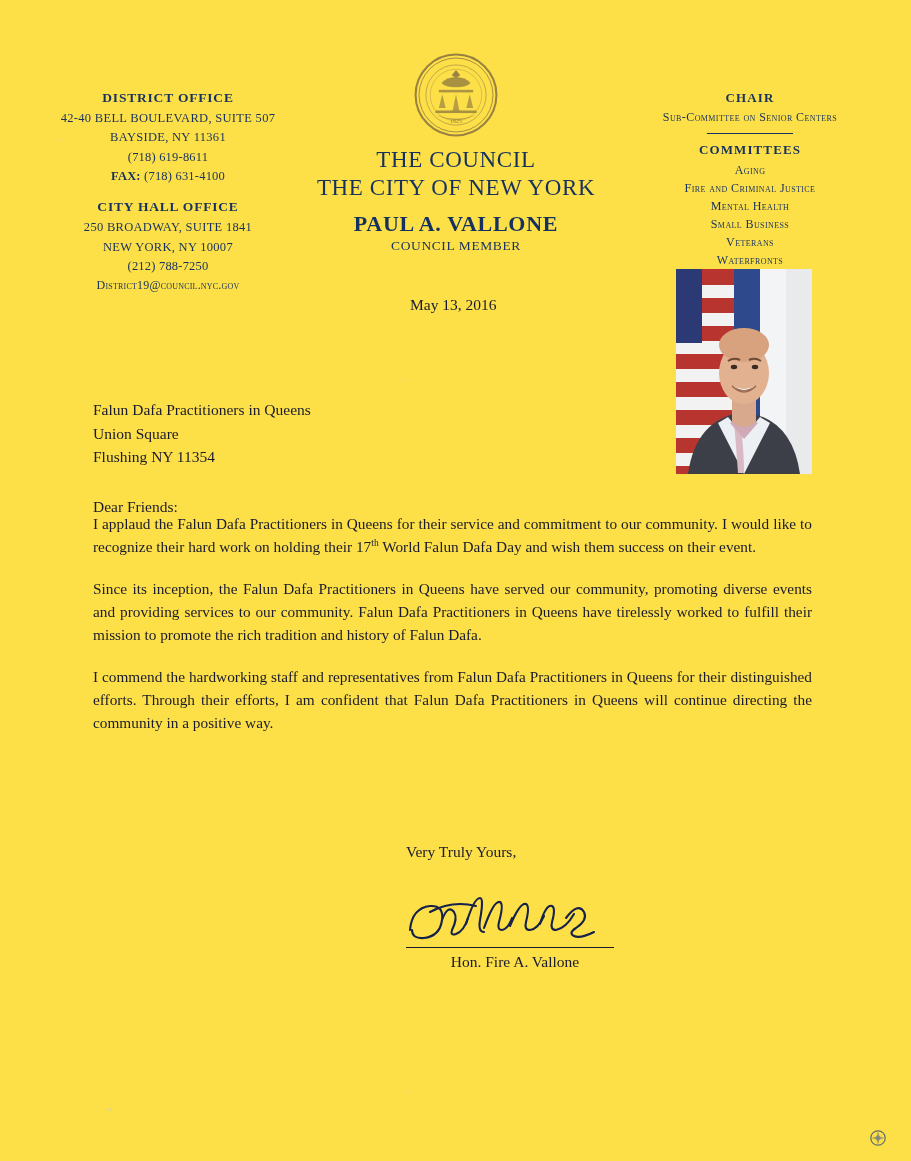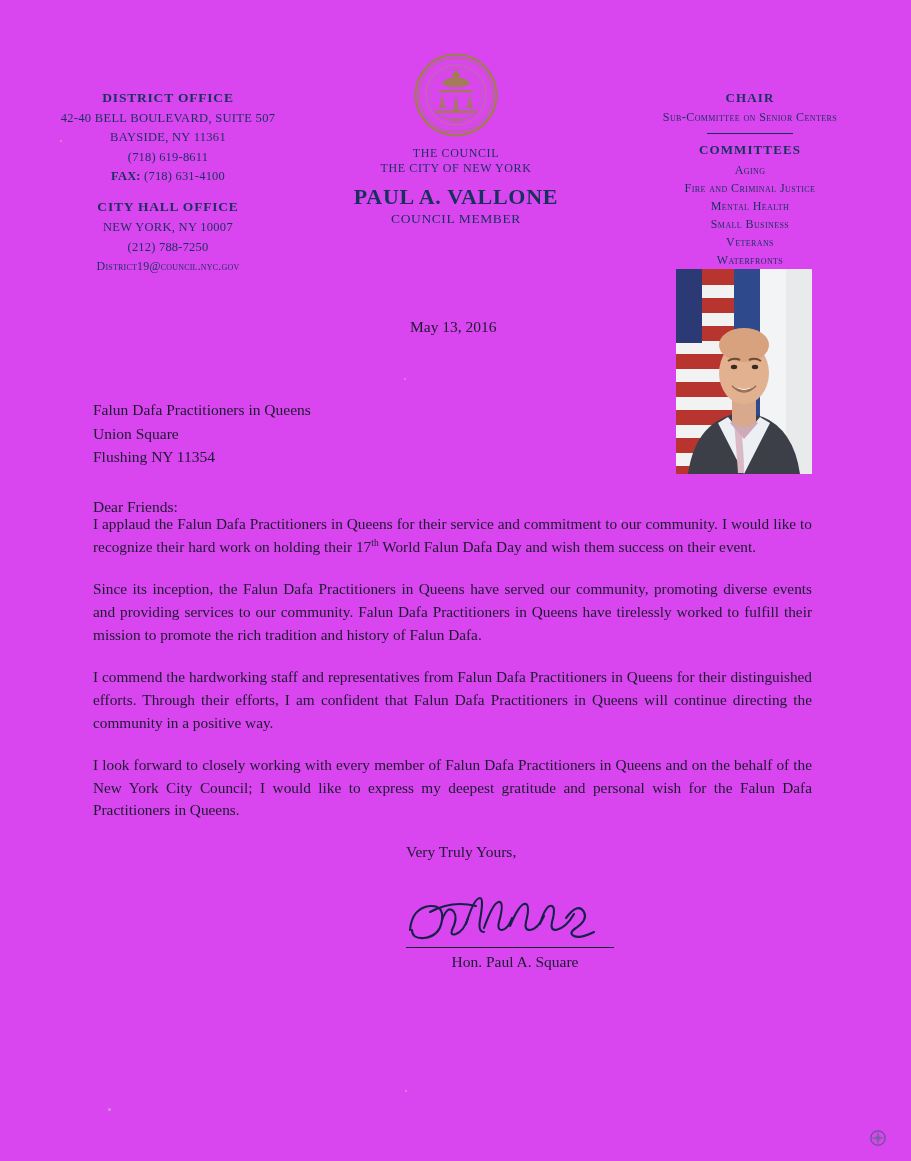"DISTRICT OFFICE" .page { background: #d946ef -> #fde047 }
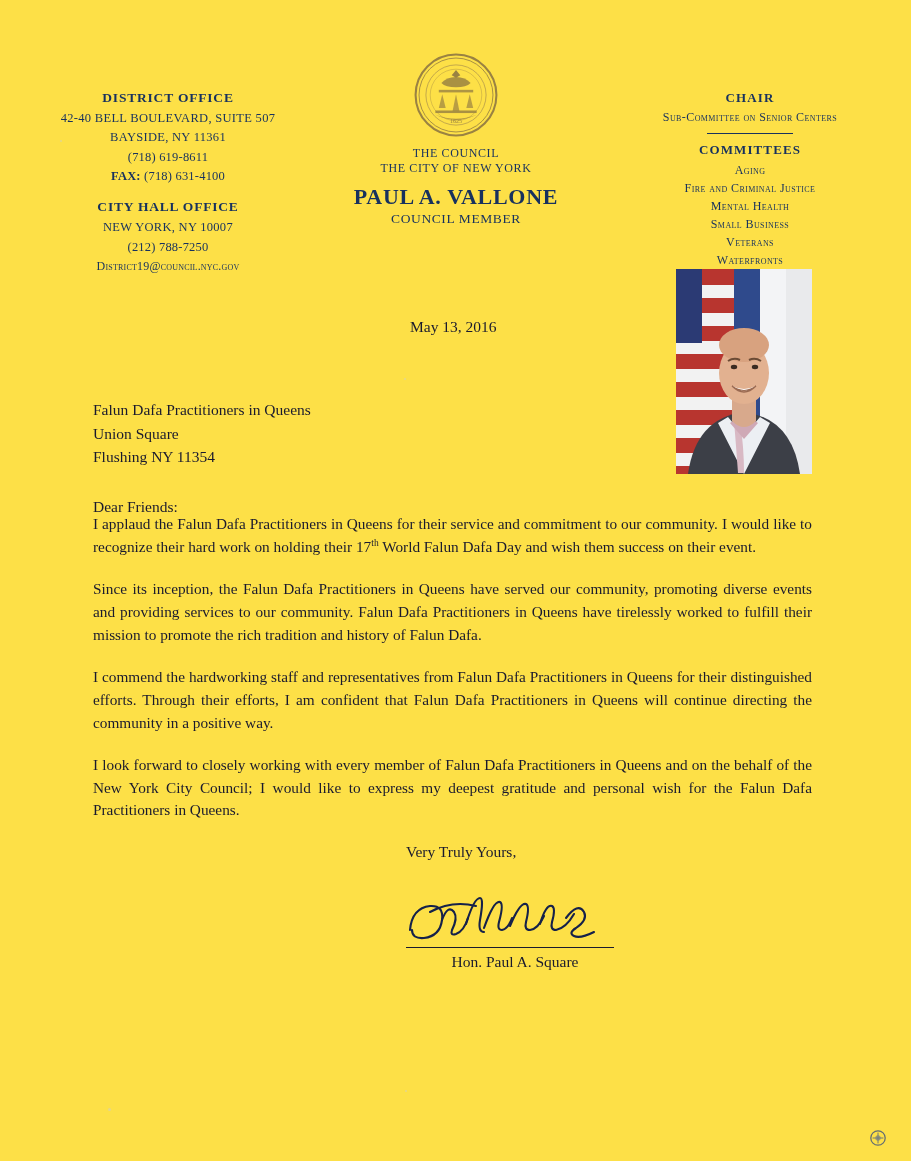"THE COUNCIL" .council-line { font-size: 12px -> 23px }
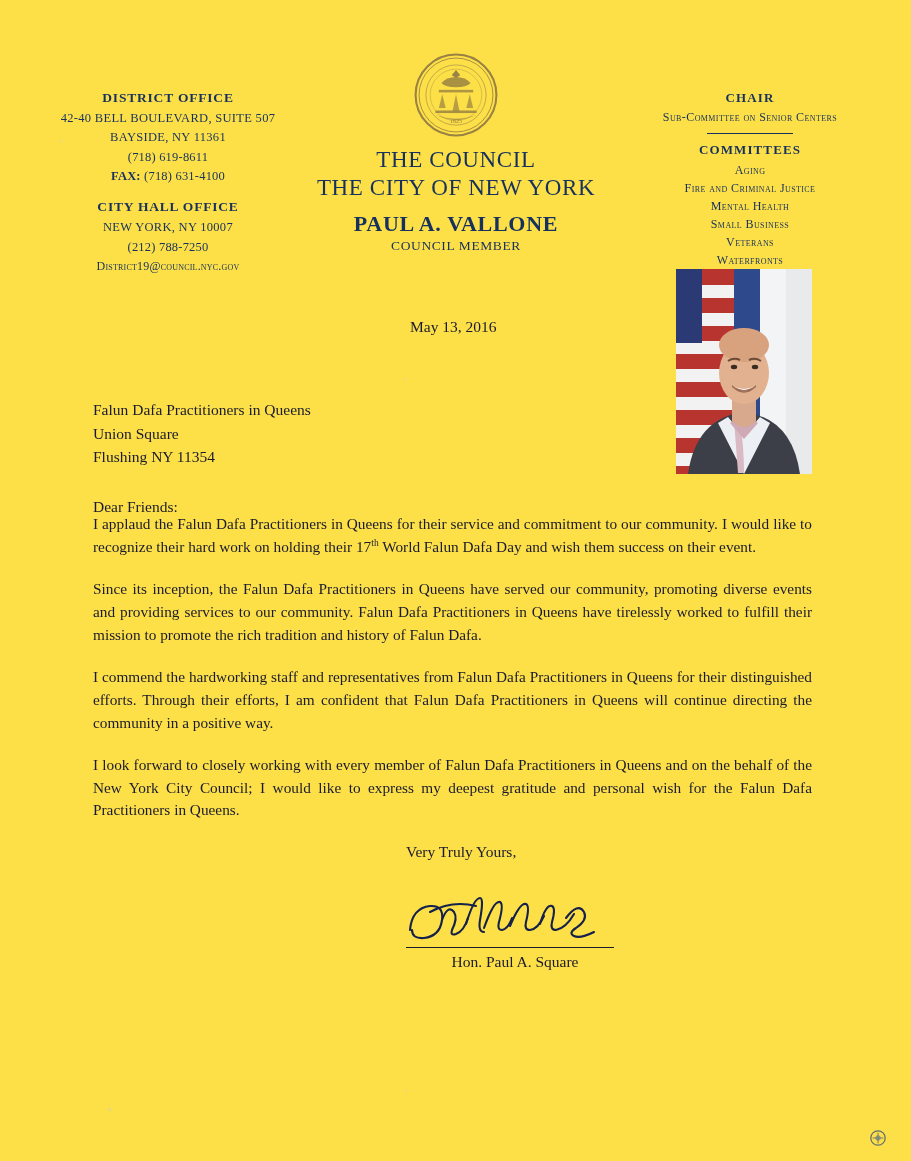"250 BROADWAY, SUITE 1841" div.sc { html: none -> <div>250 BROADWAY, SUITE 1841</div> }
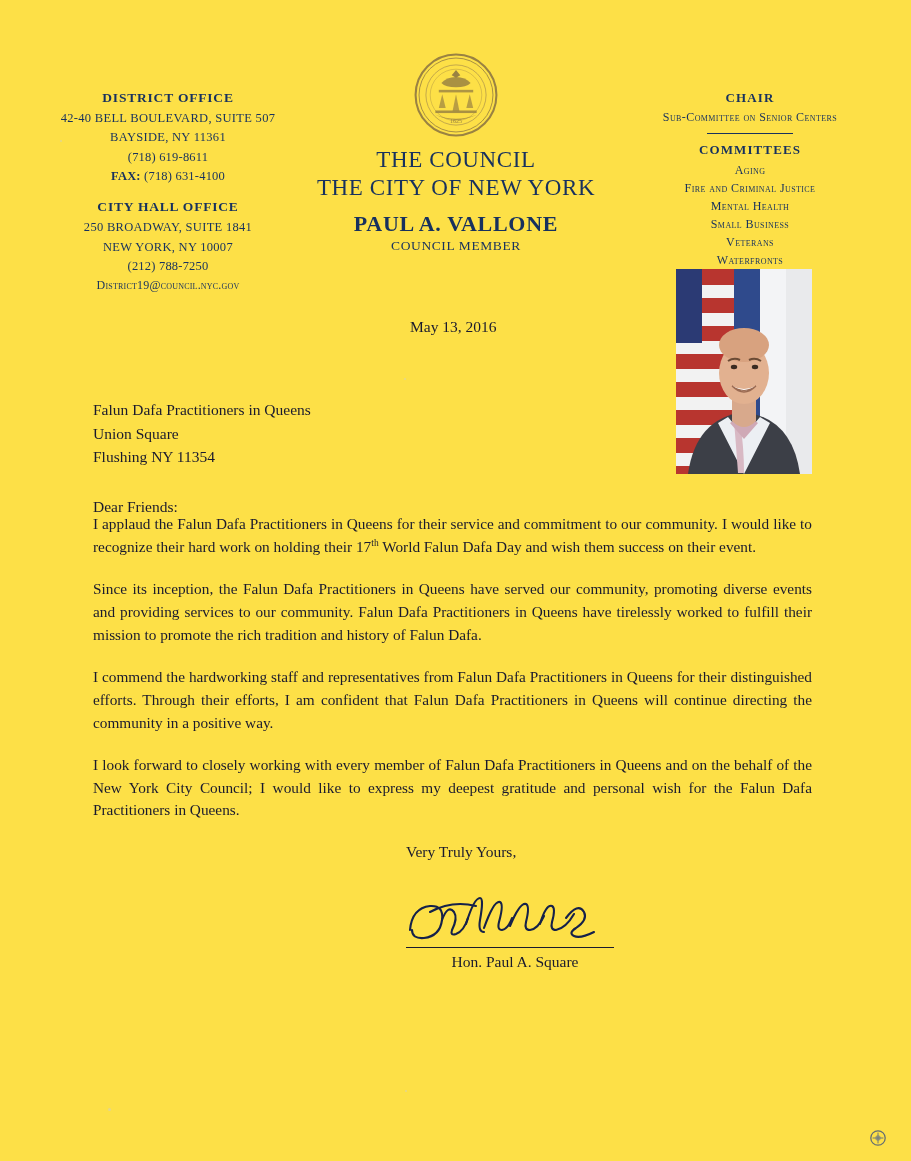"May 13, 2016" .date { top: 318px -> 296px }
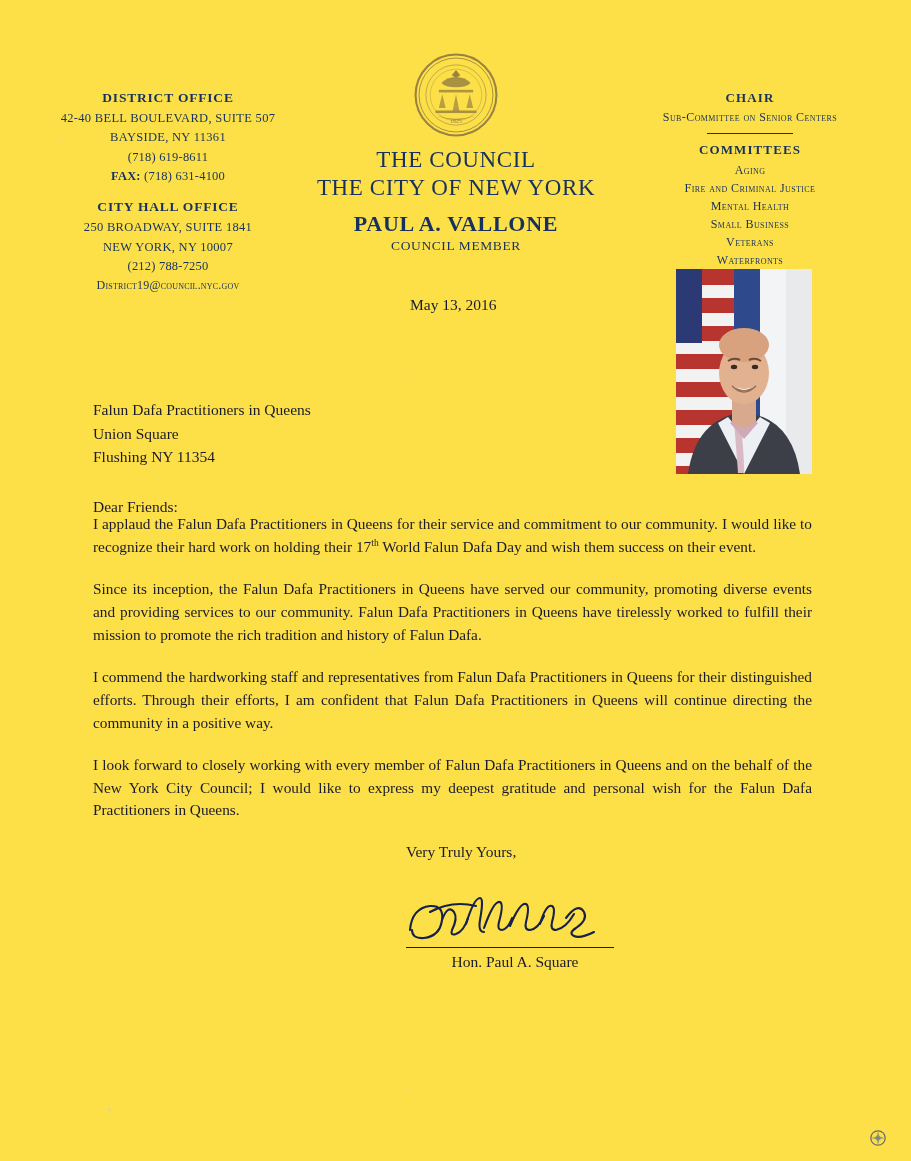"I look forward to closely" p { html: <p>I look forward to closely working with every member of Falun Dafa Practitioners in Queens and on the behalf of the New York City Council; I would like to express my deepest gratitude and personal wish for the Falun Dafa Practitioners in Queens.</p> -> none }
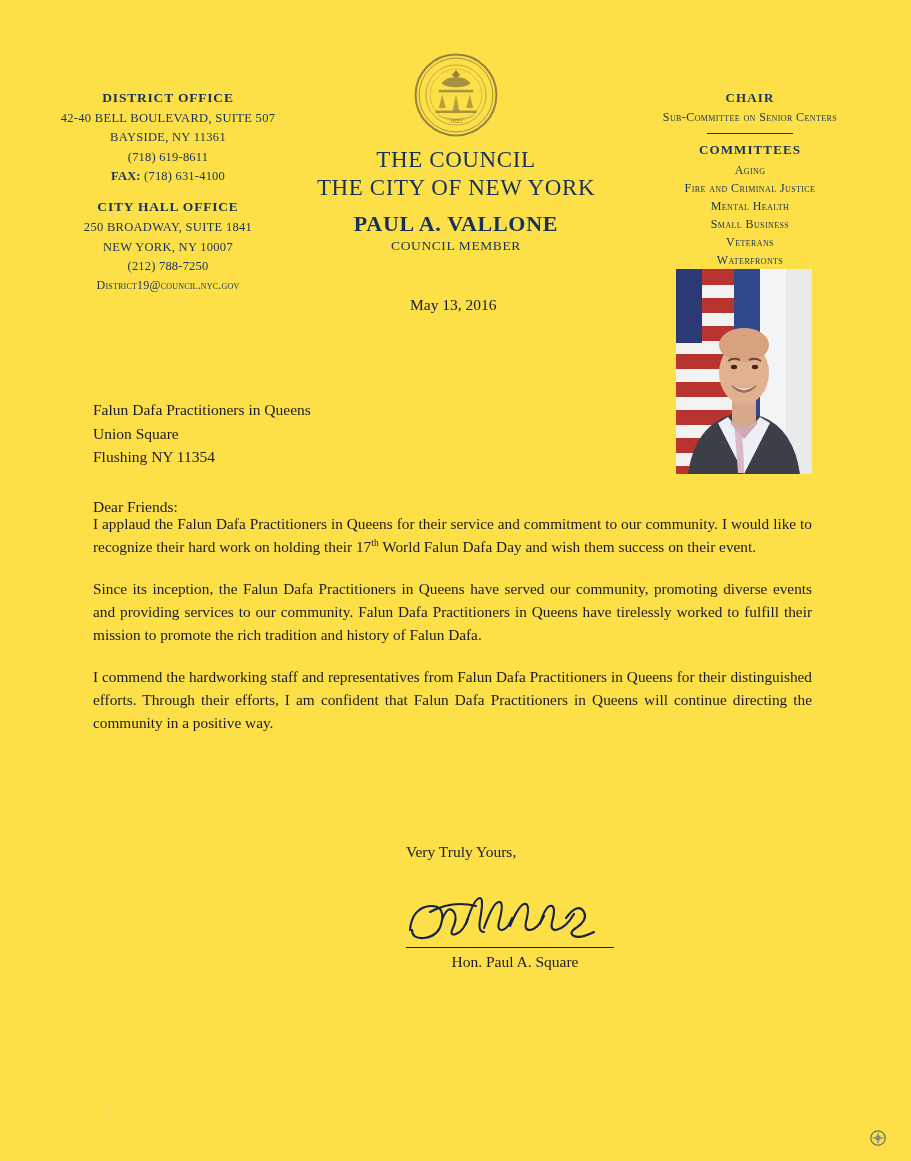"Hon. Paul A. Square" div.sig-name { text: Paul A. Square -> Fire A. Vallone }
